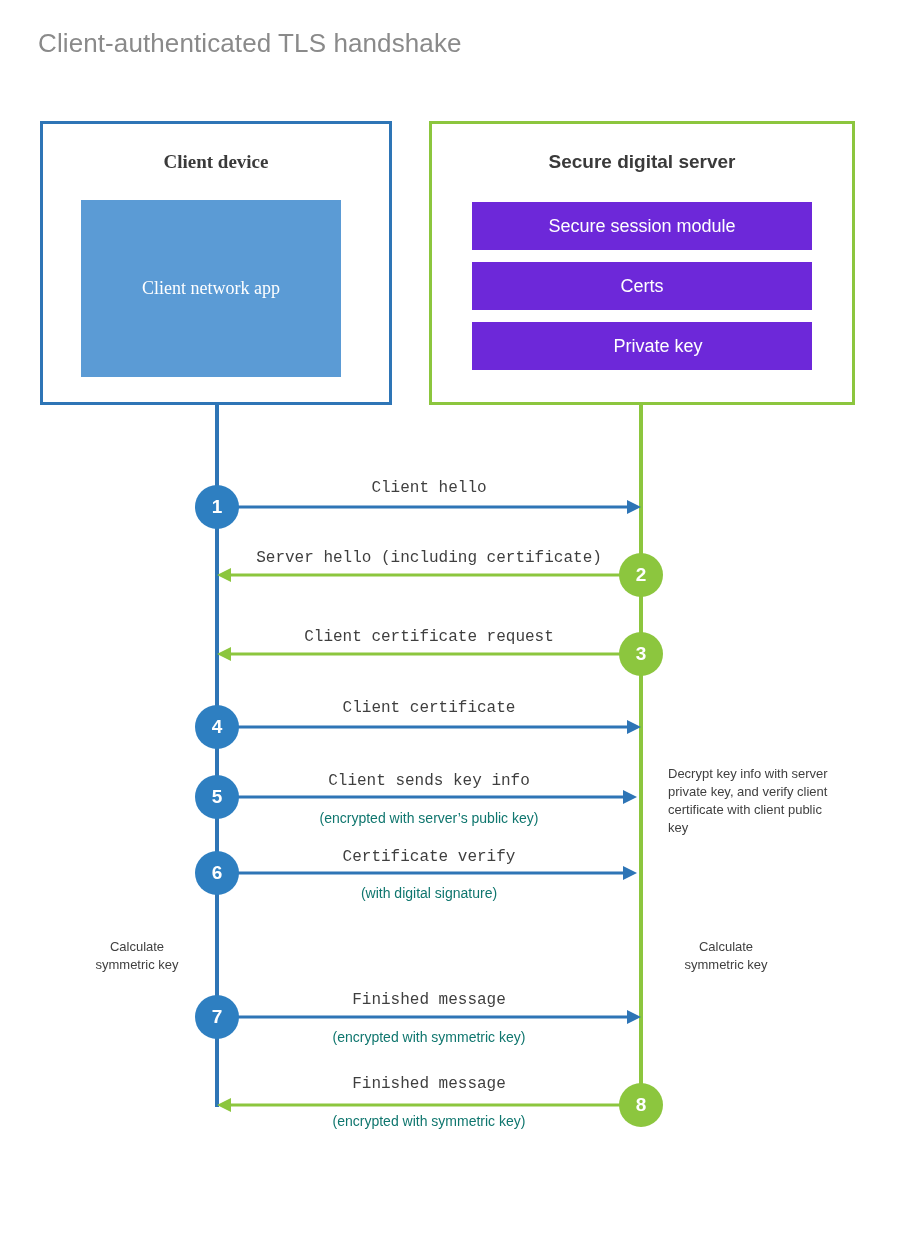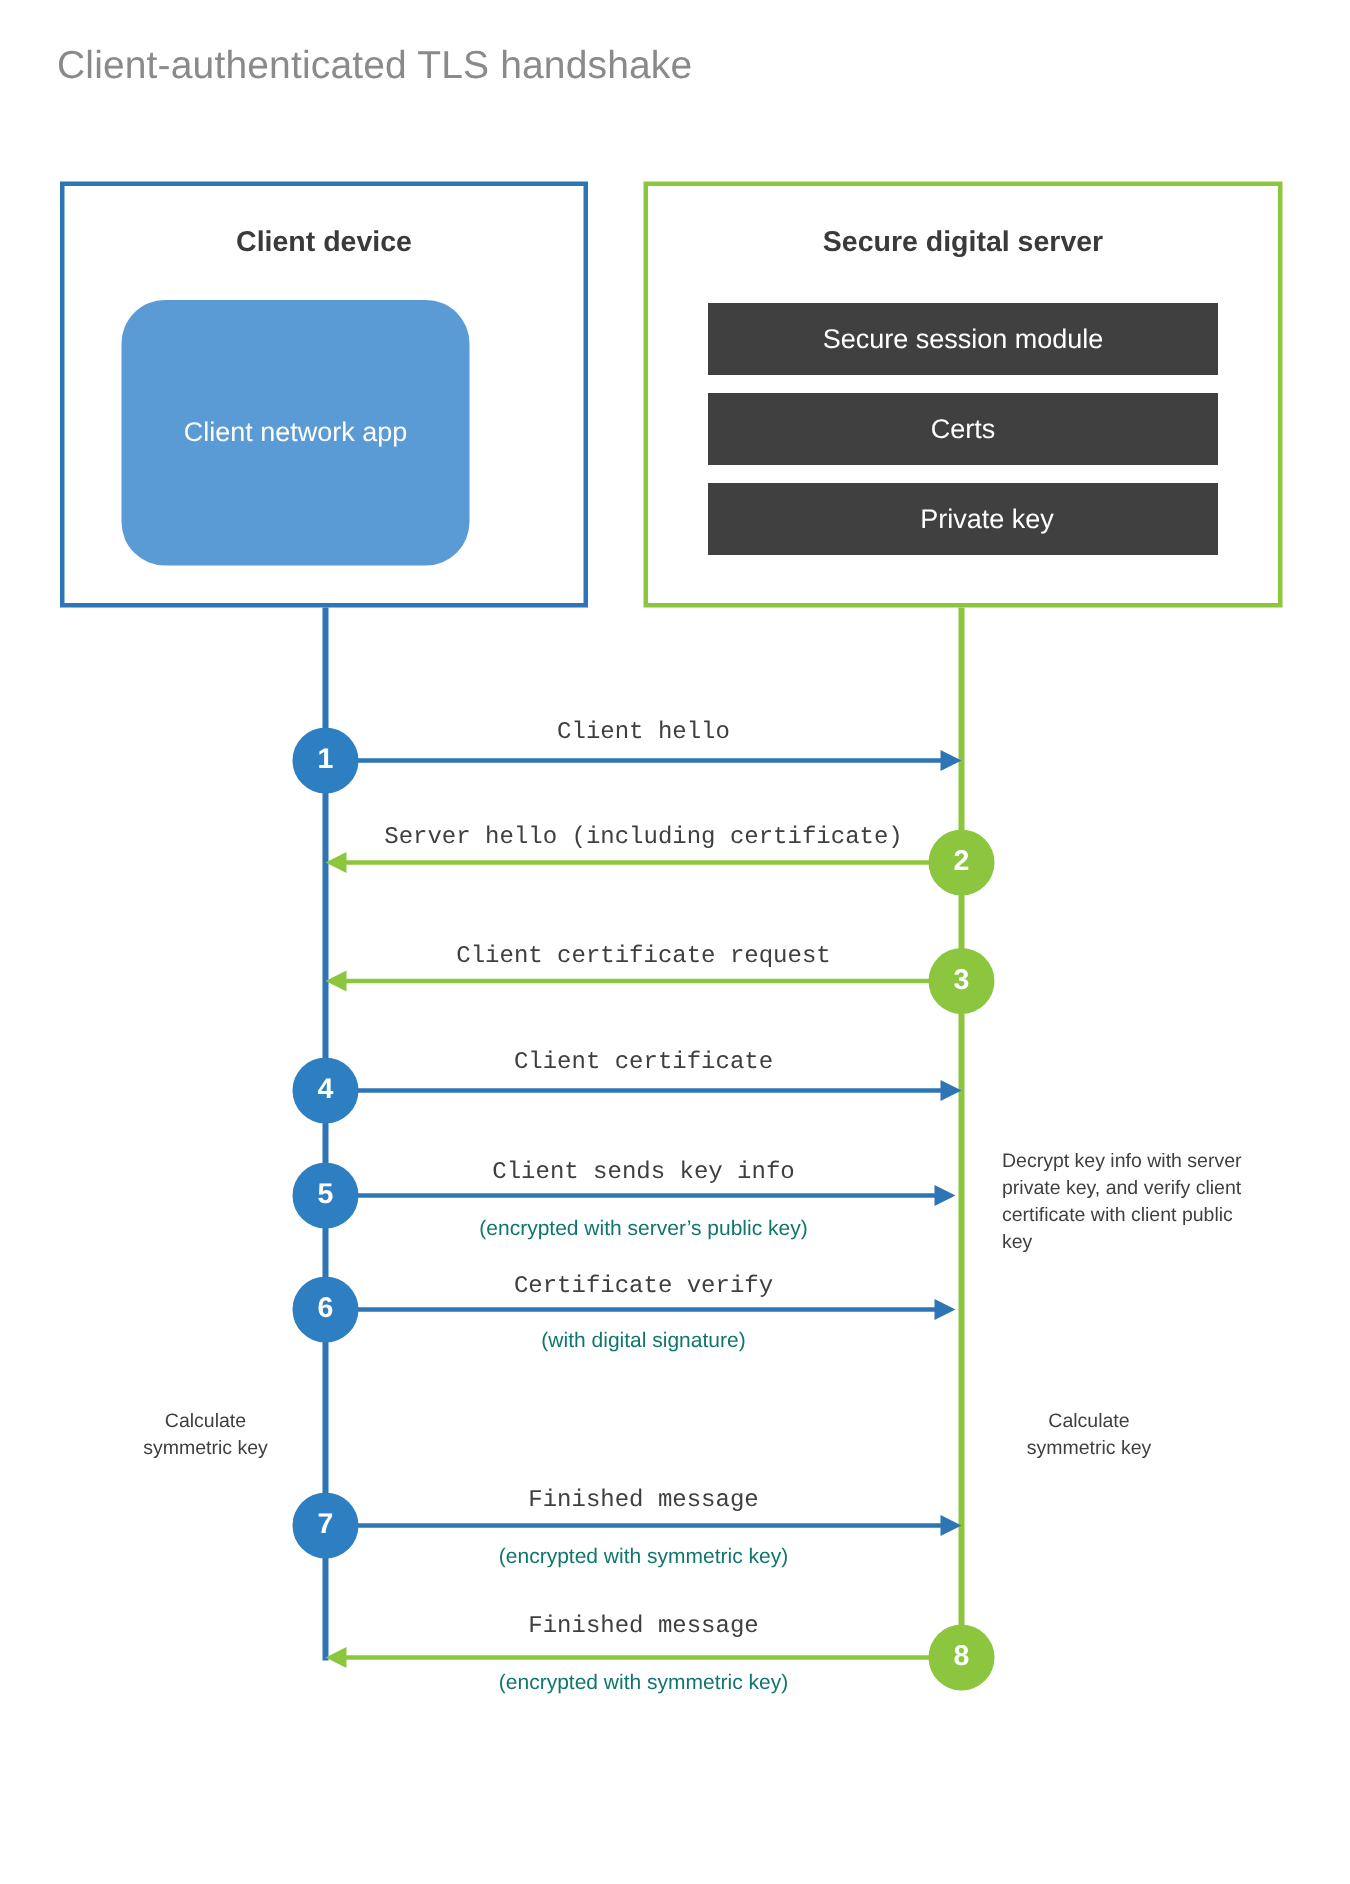"Client device" .party-box.client { font-family: none -> Liberation Serif, serif }
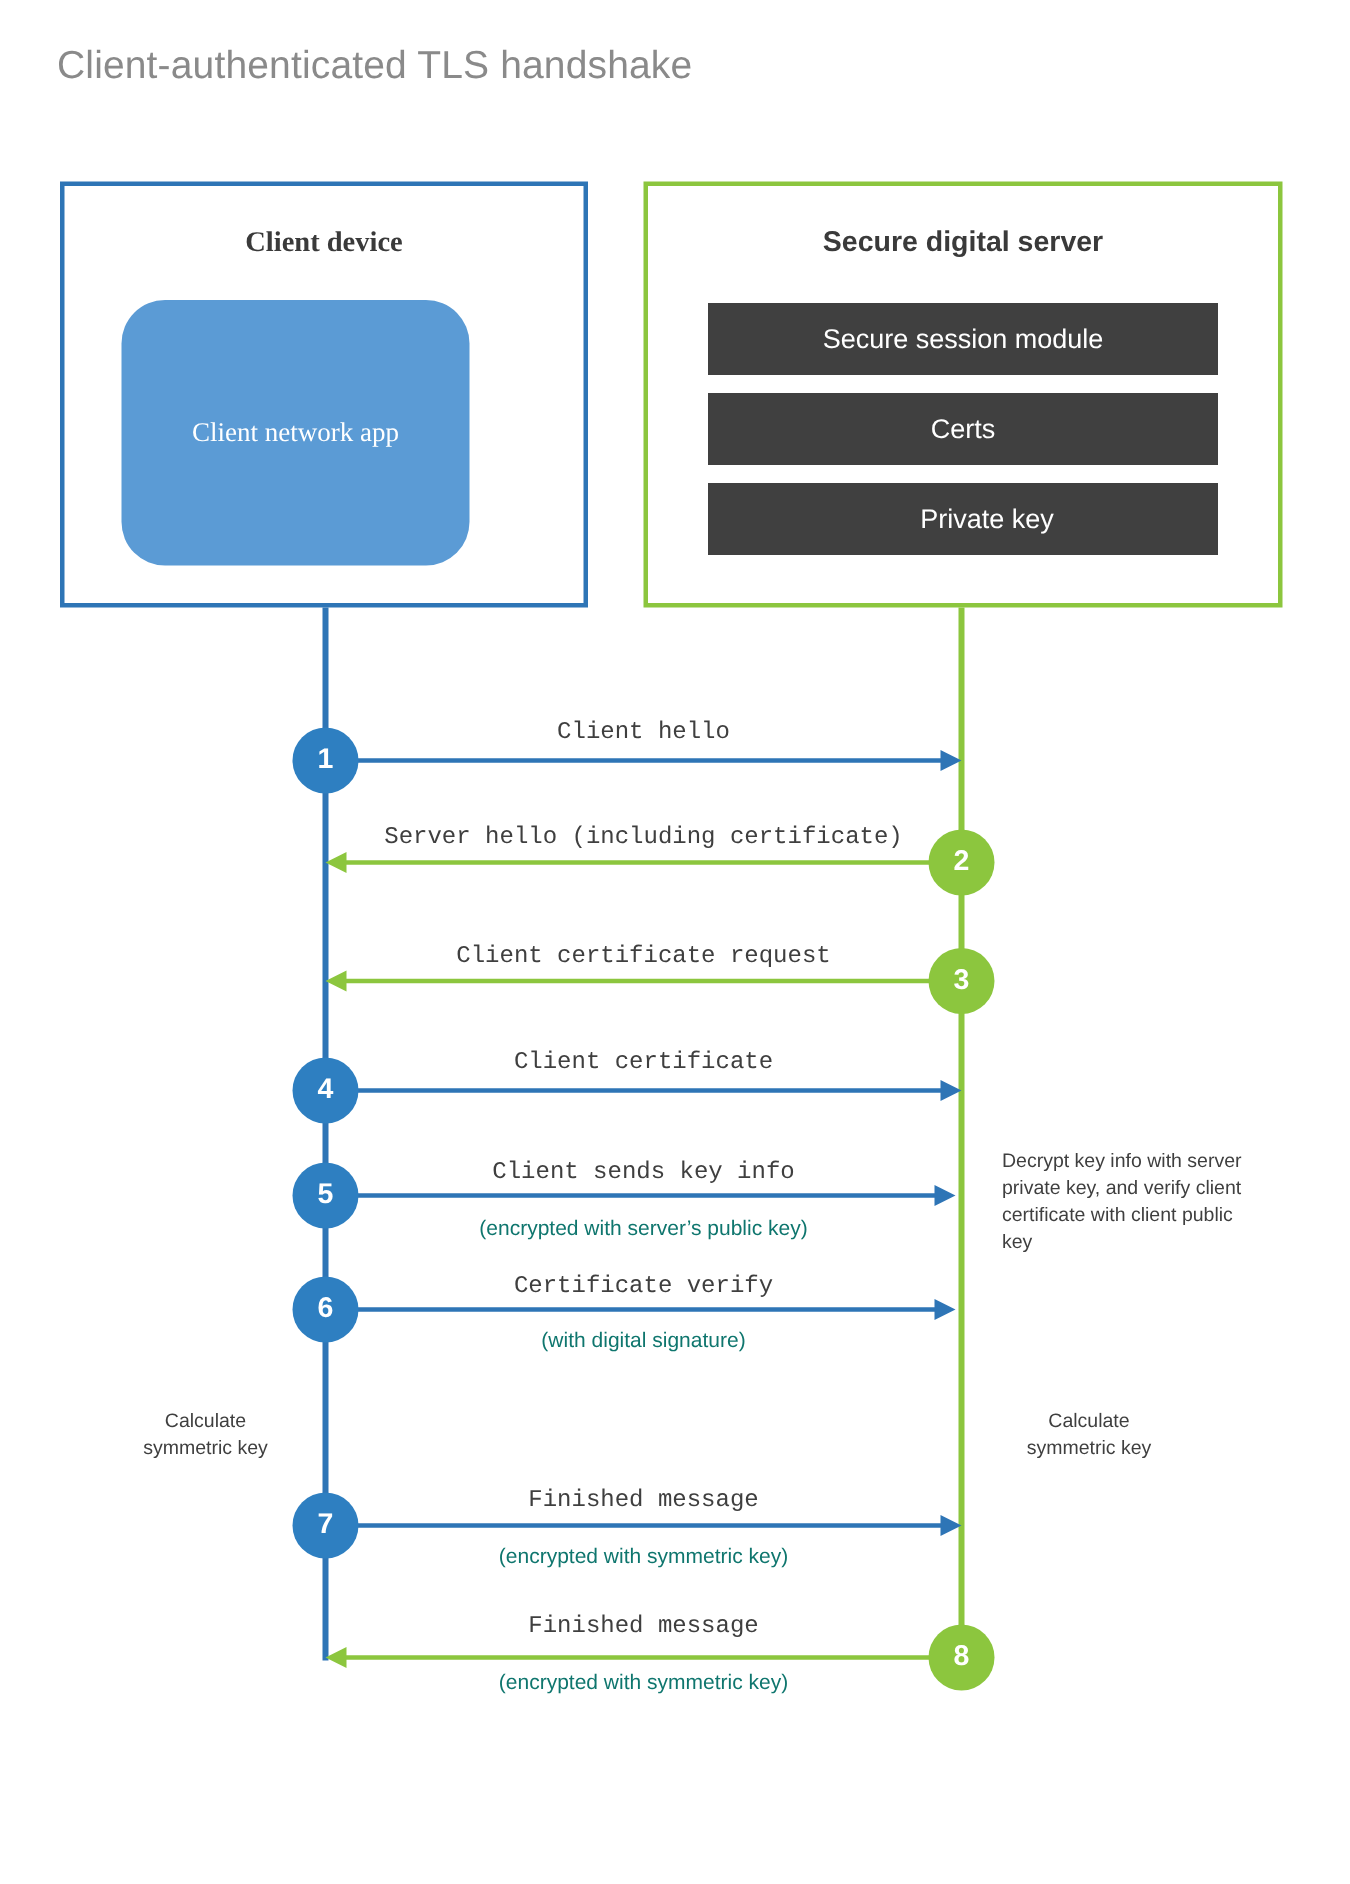"Secure session module" .inner-block.server-mod { background: #404040 -> #6d28d9 }
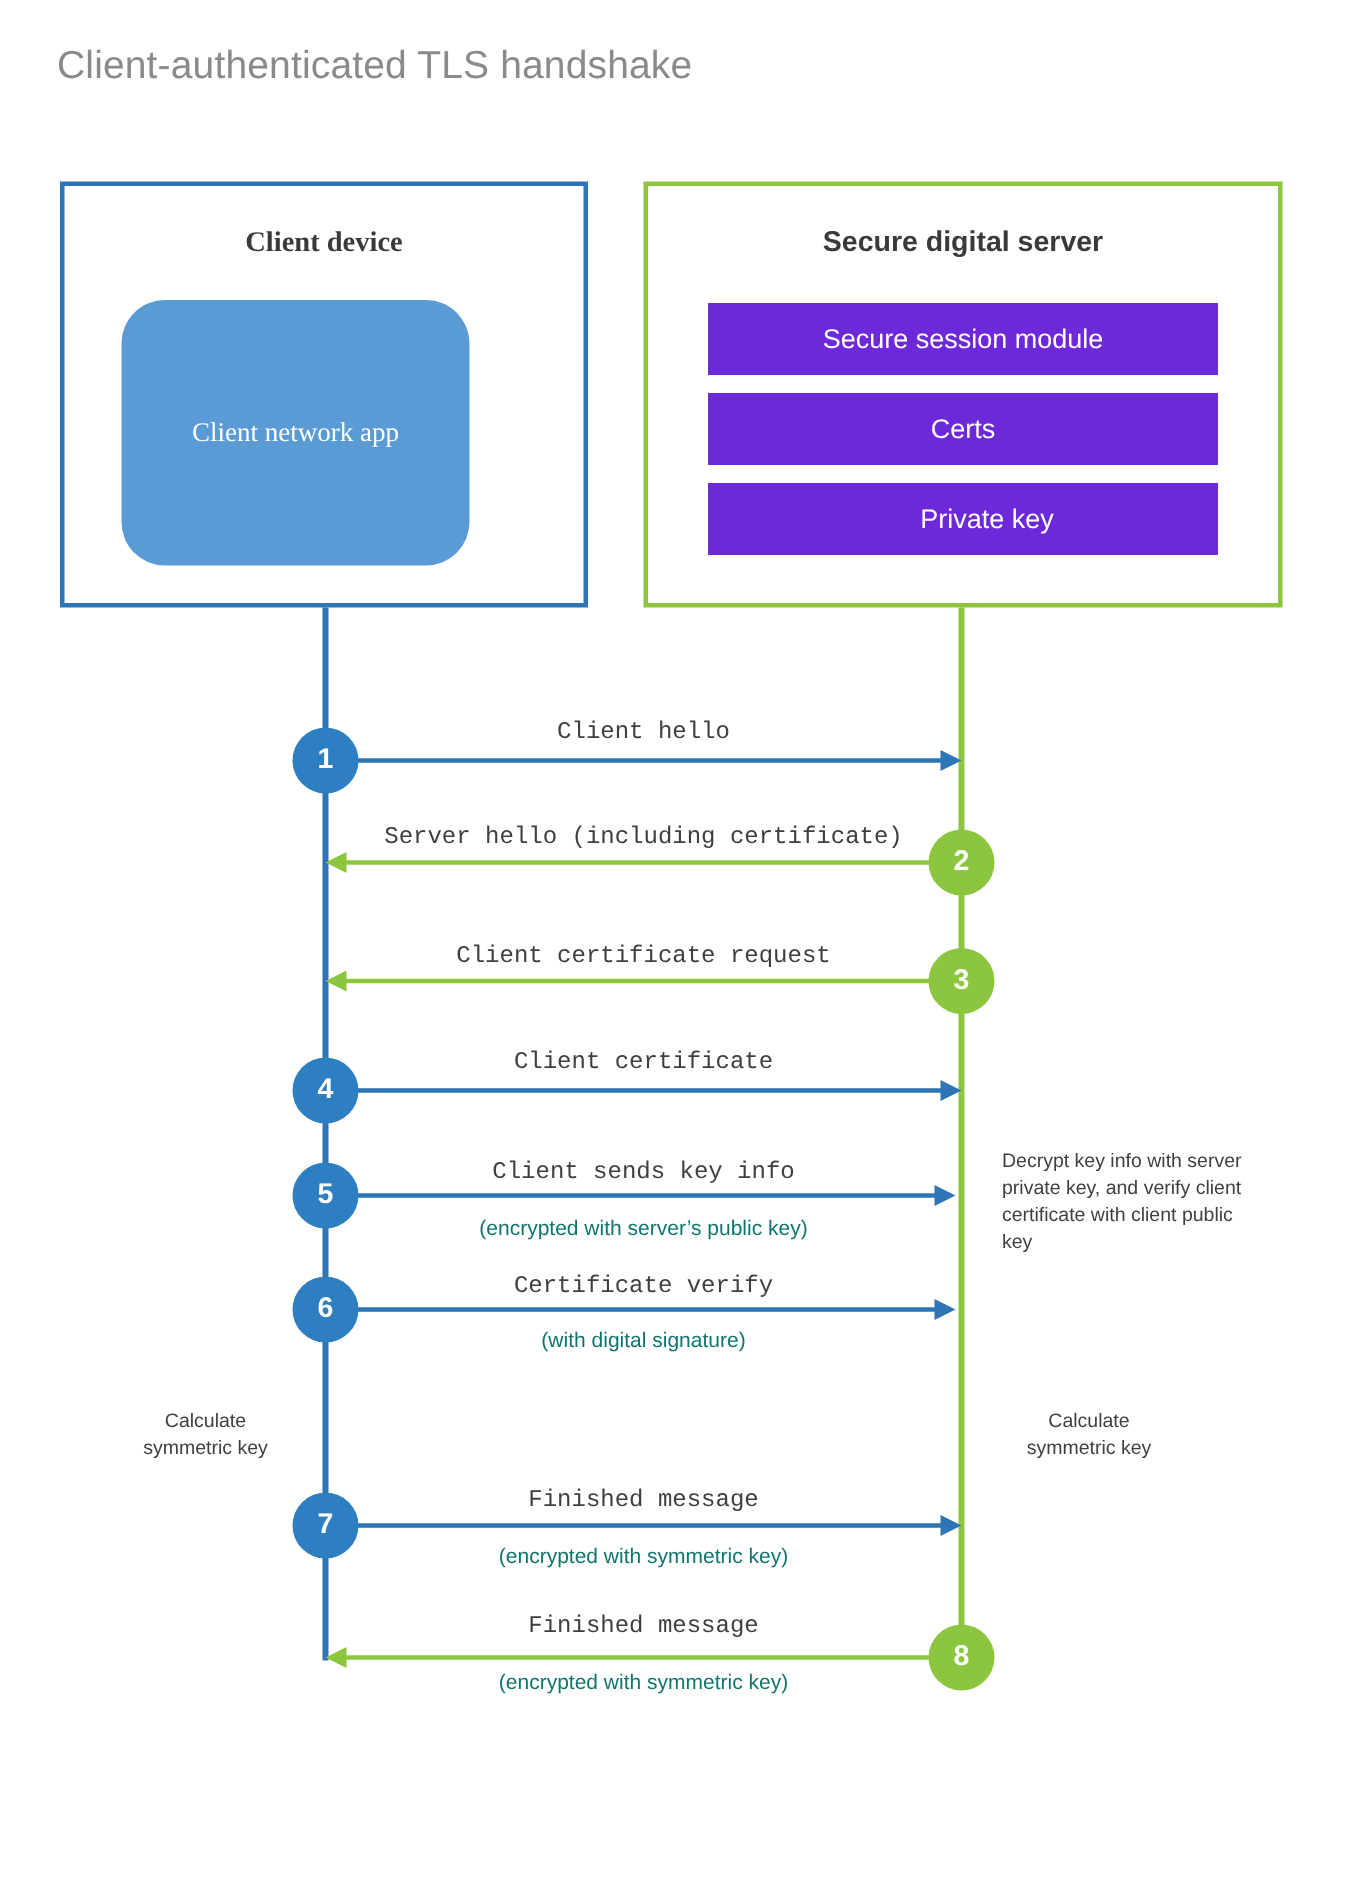"Client network app" .inner-block.client-app { border-radius: 29px -> none; width: 232px -> 260px }
